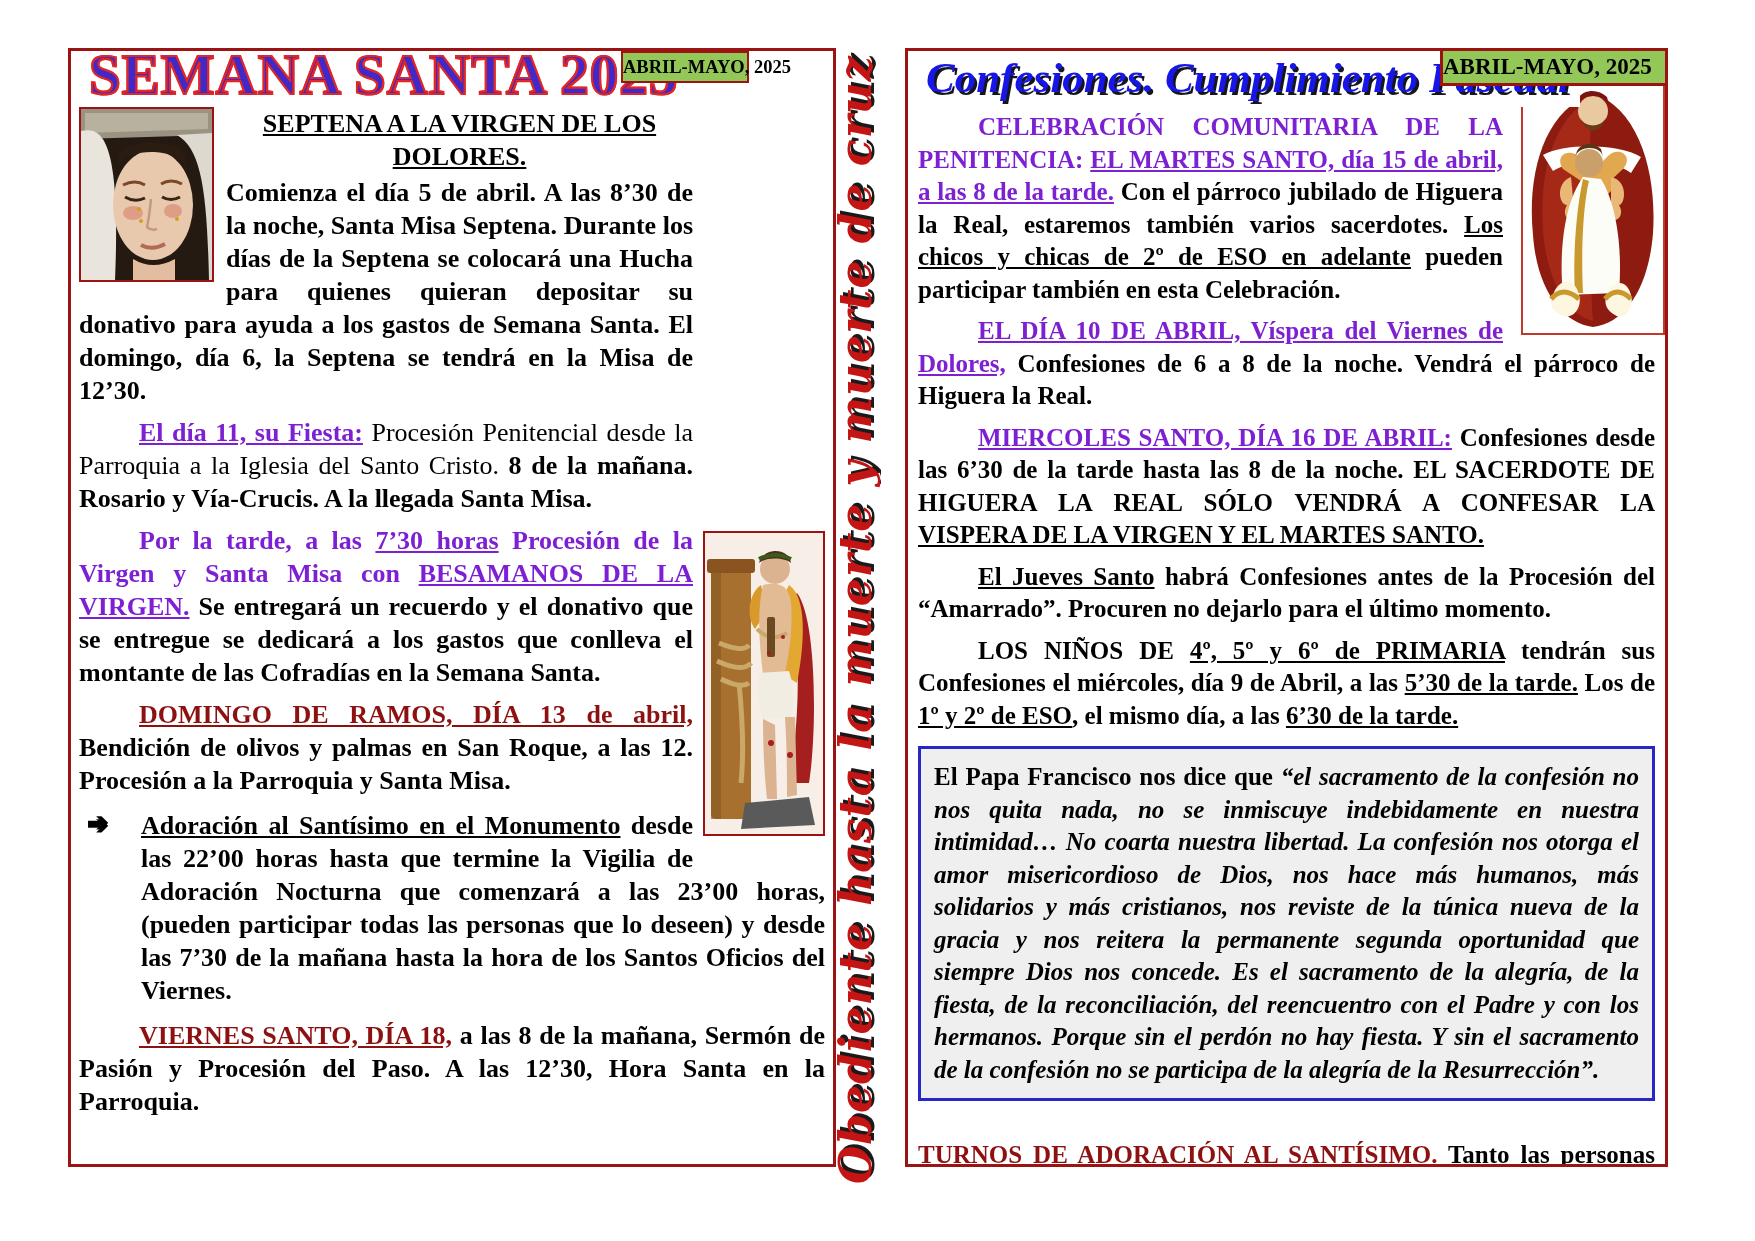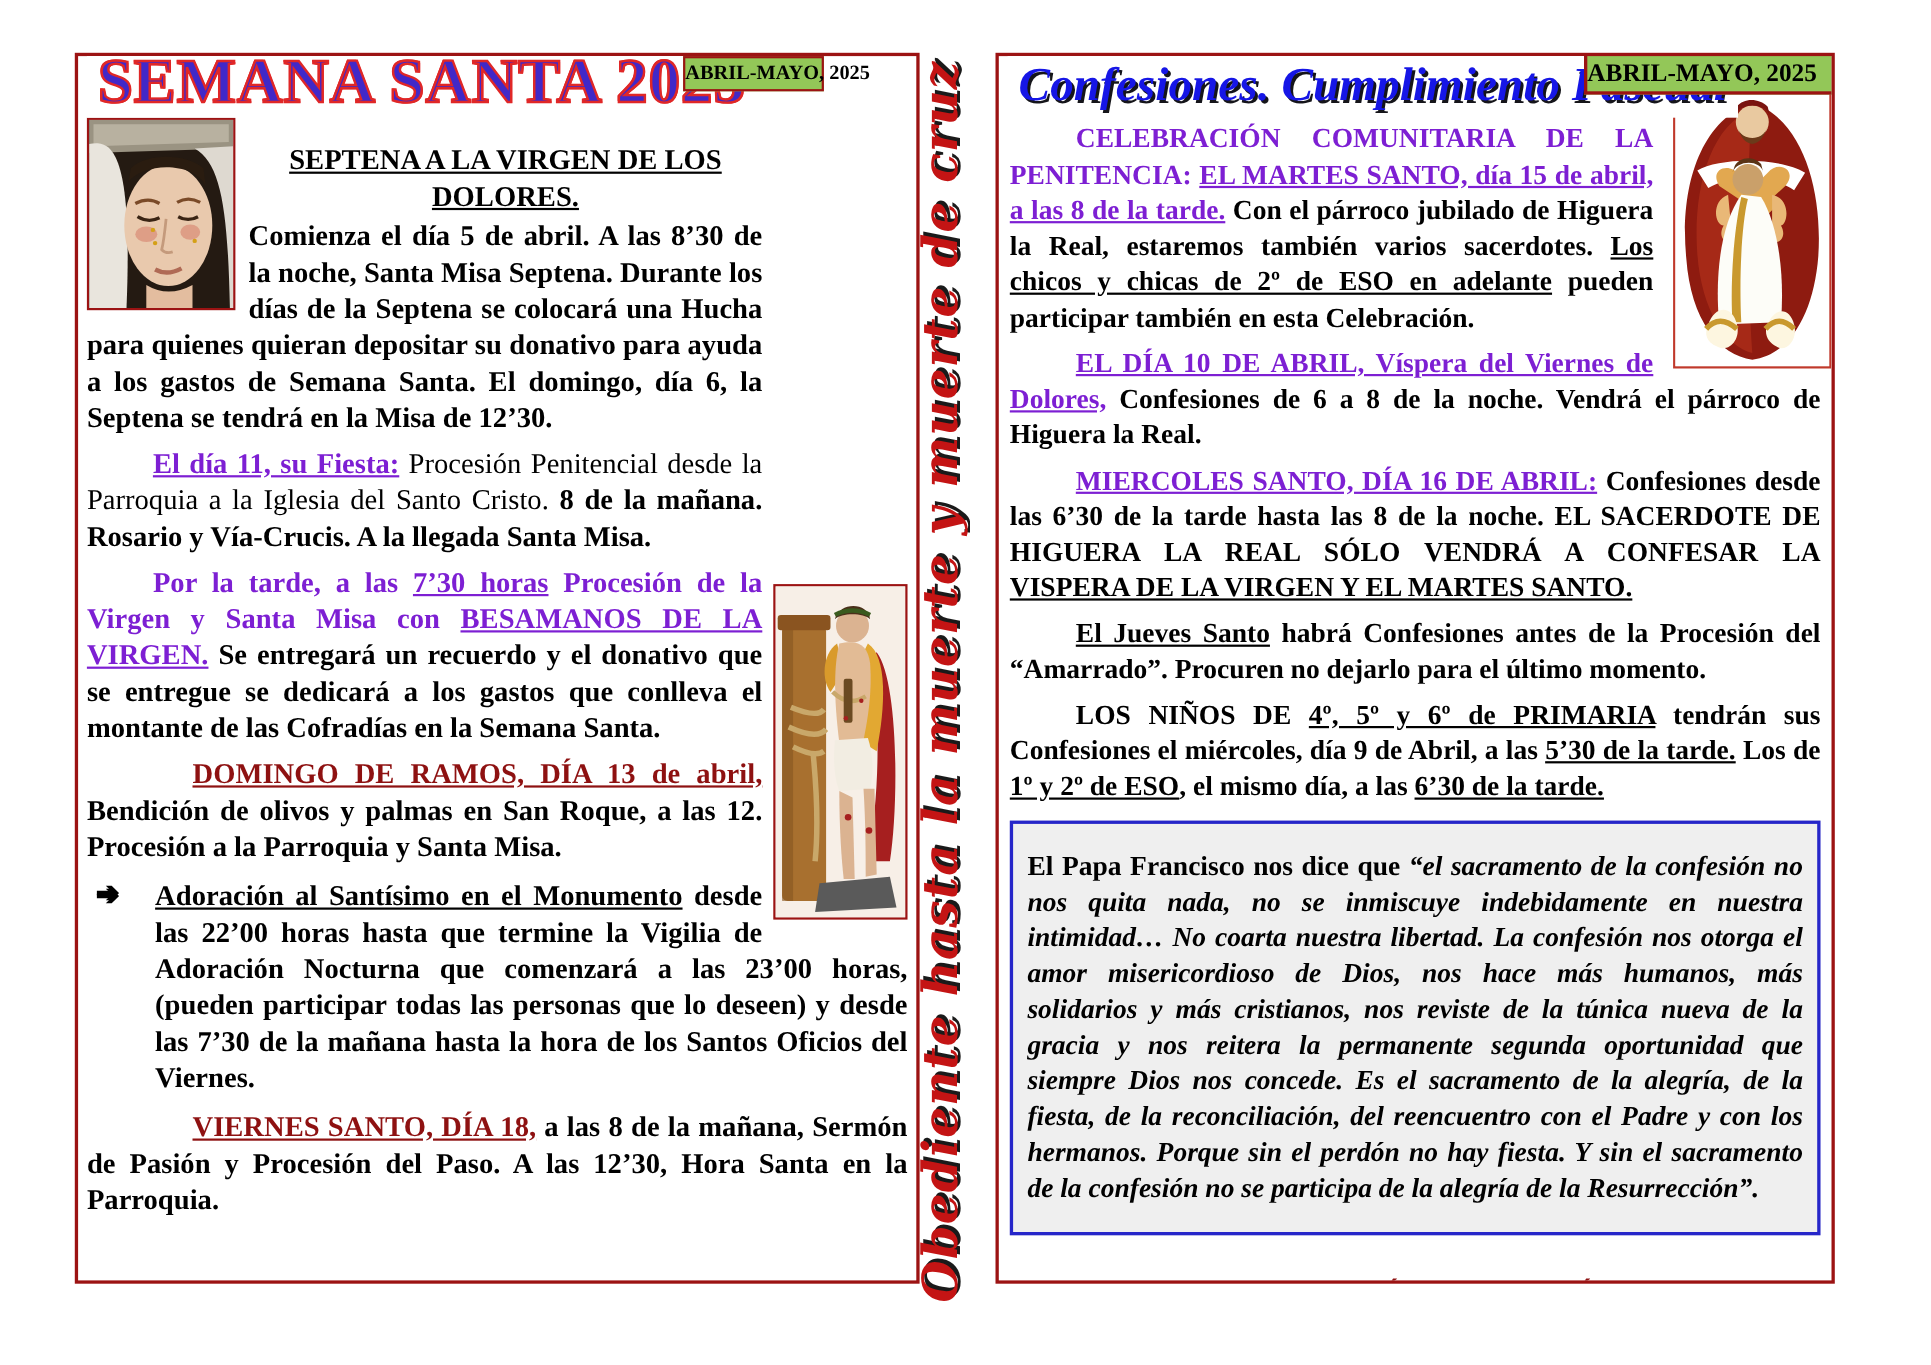"SEPTENA A LA VIRGEN DE" .p-center { margin-top: 22px -> none }
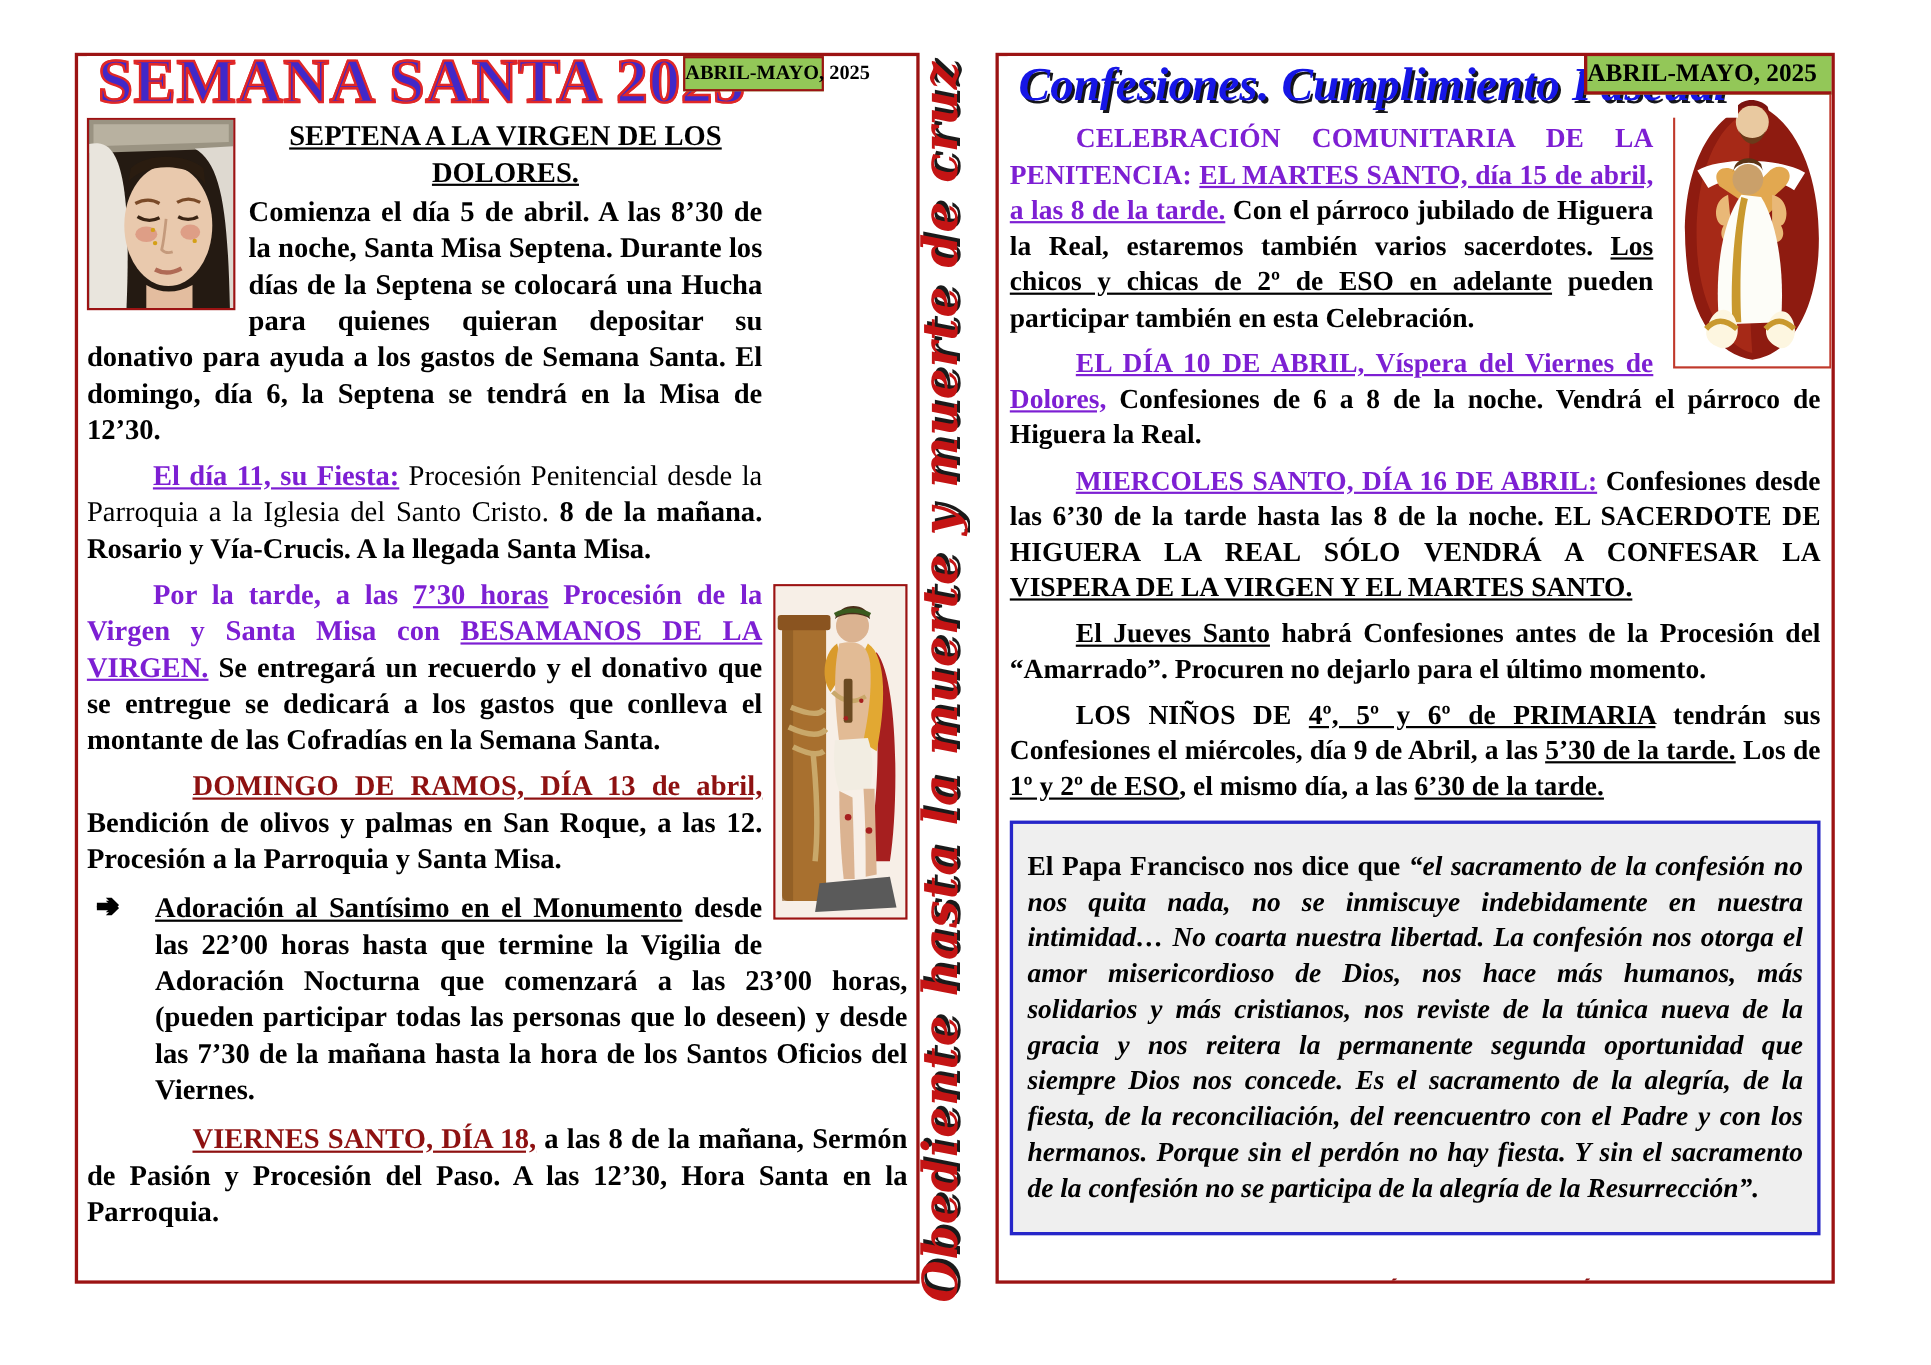"DOMINGO DE RAMOS, DÍA 13" .sg-darkred { margin-left: 36px -> none }
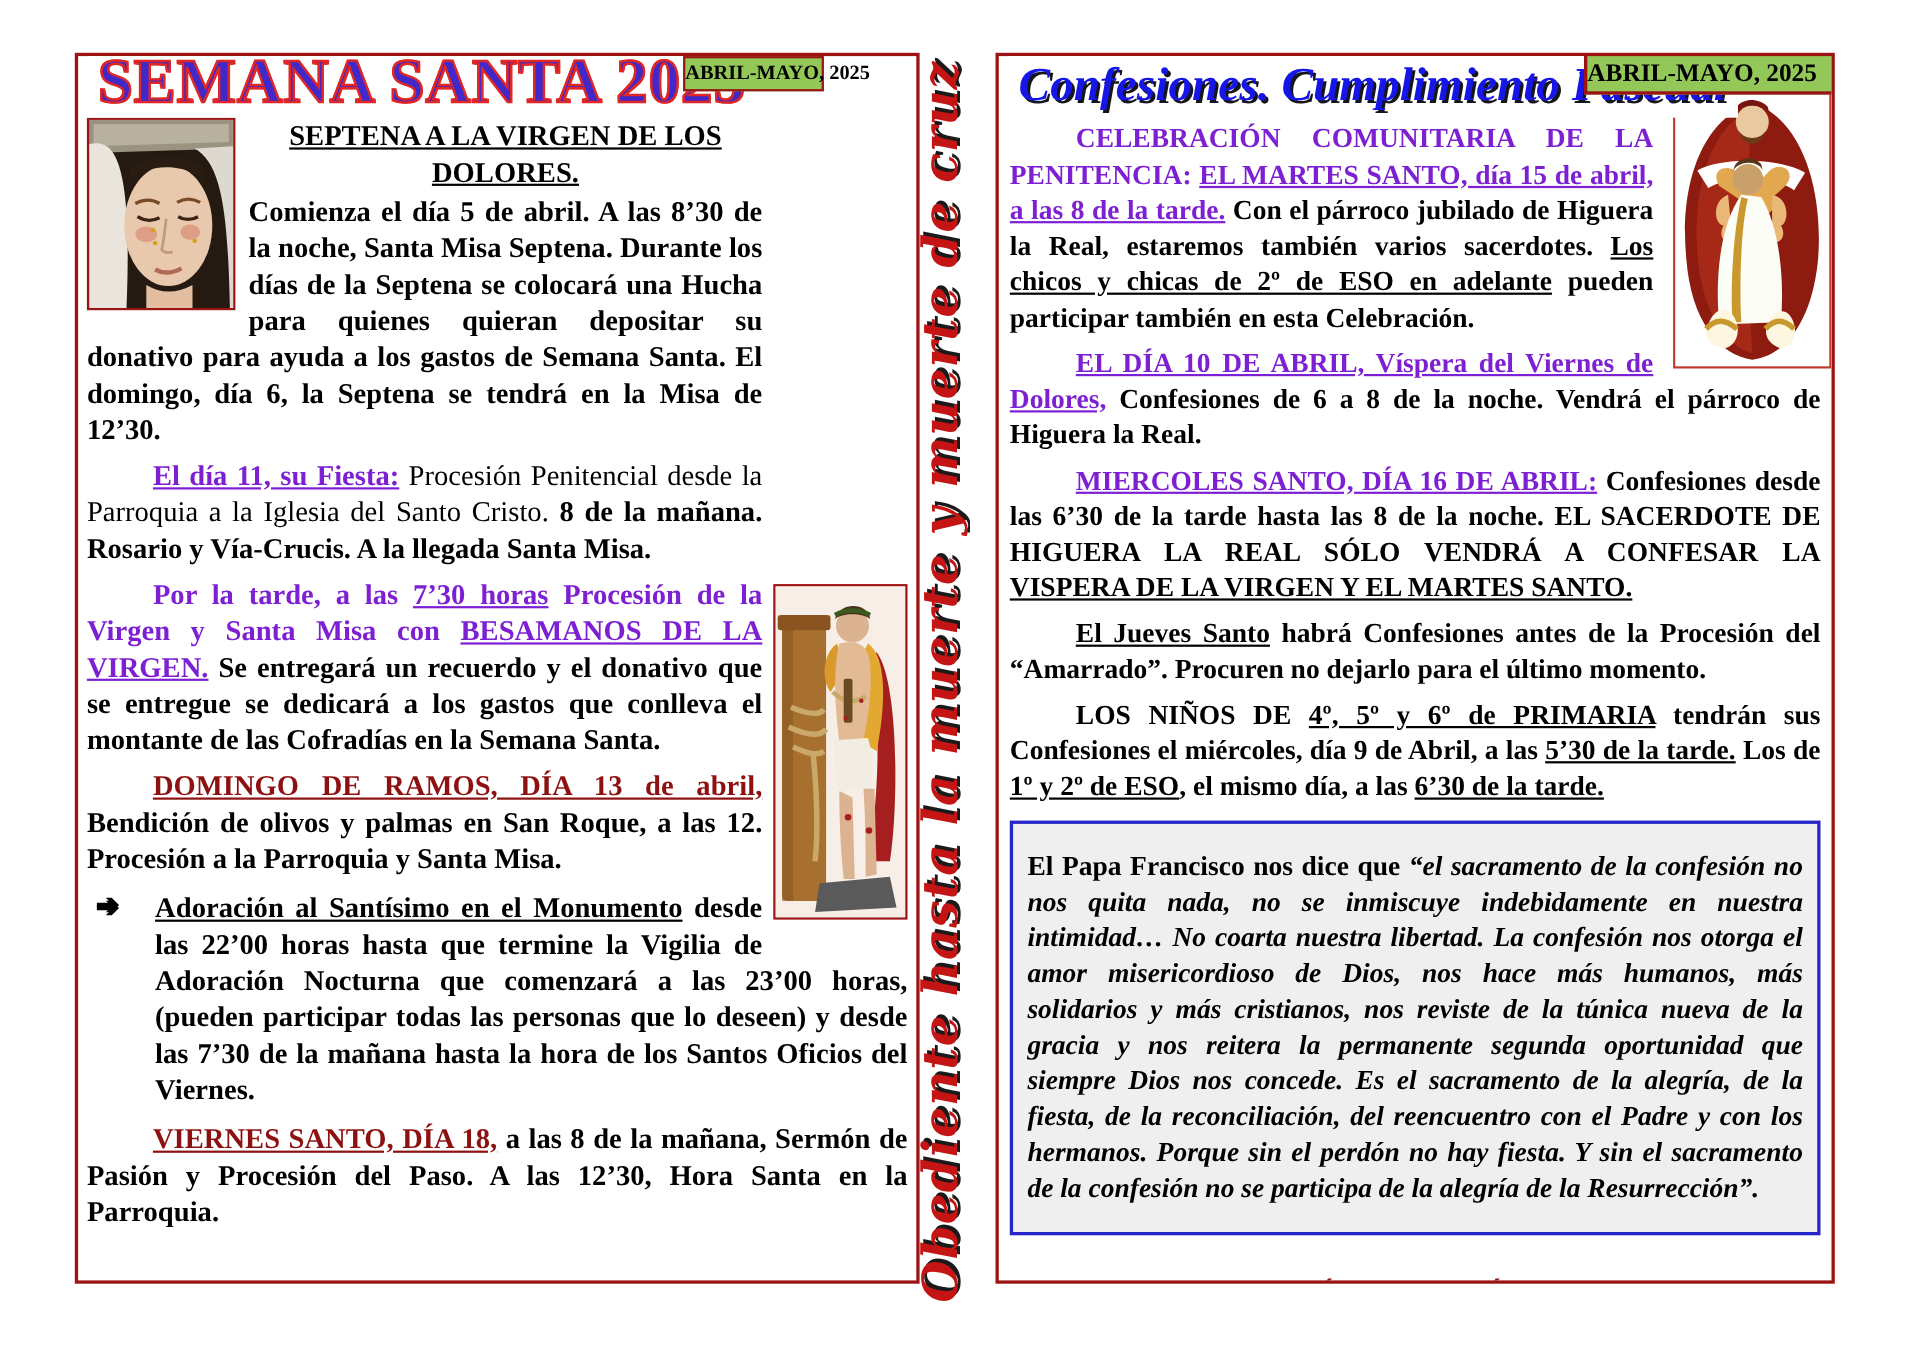"El Papa Francisco nos dice" .quote-box { padding: 23px 13px -> 12px 13px }
